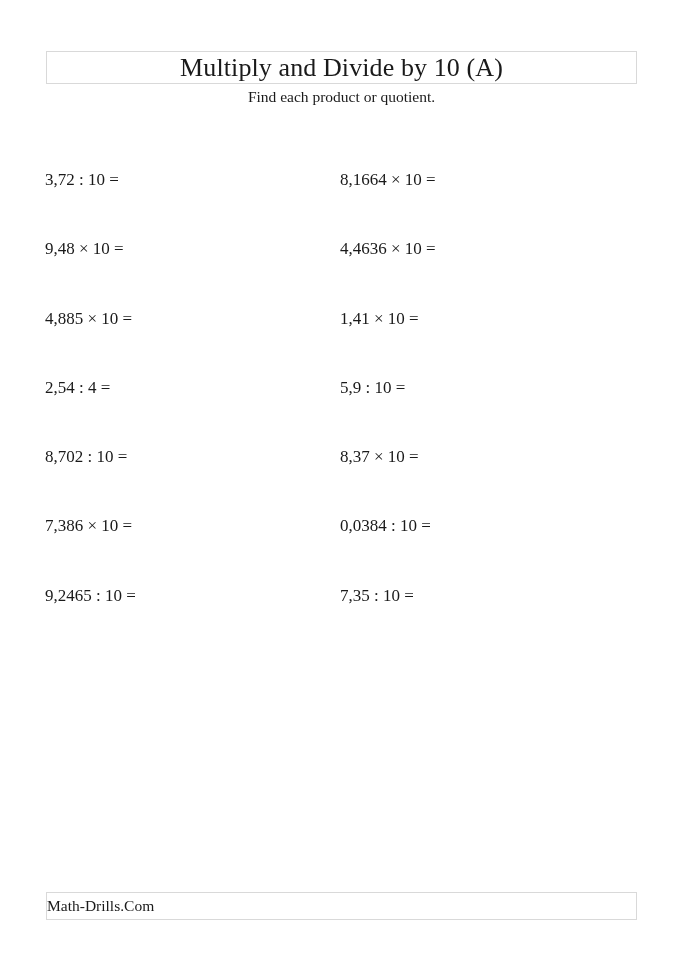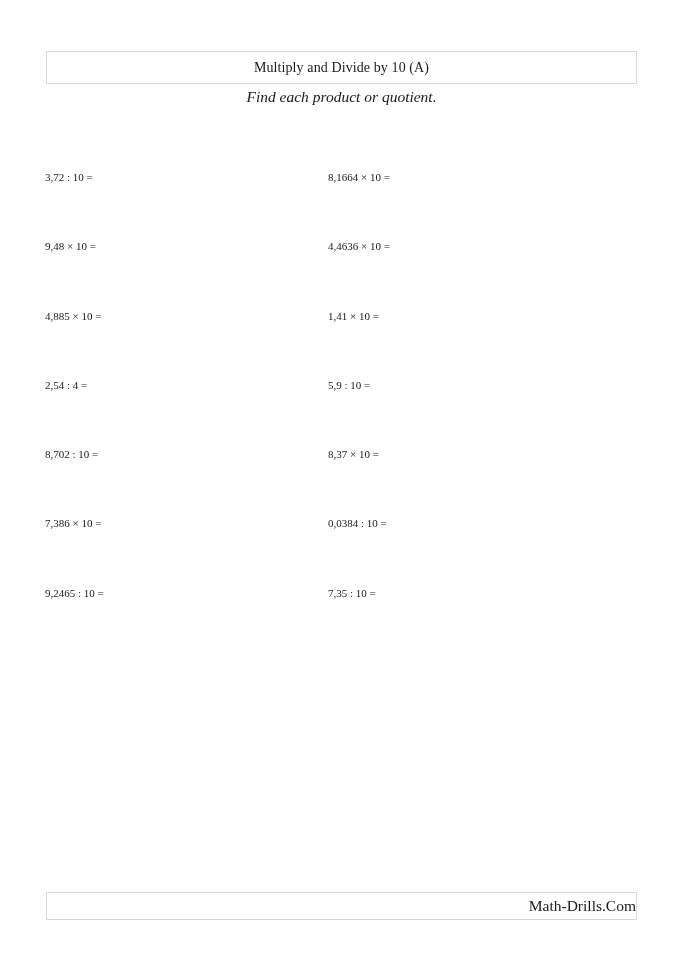"Multiply and Divide by 10" .title-text { font-size: 14px -> 26px }
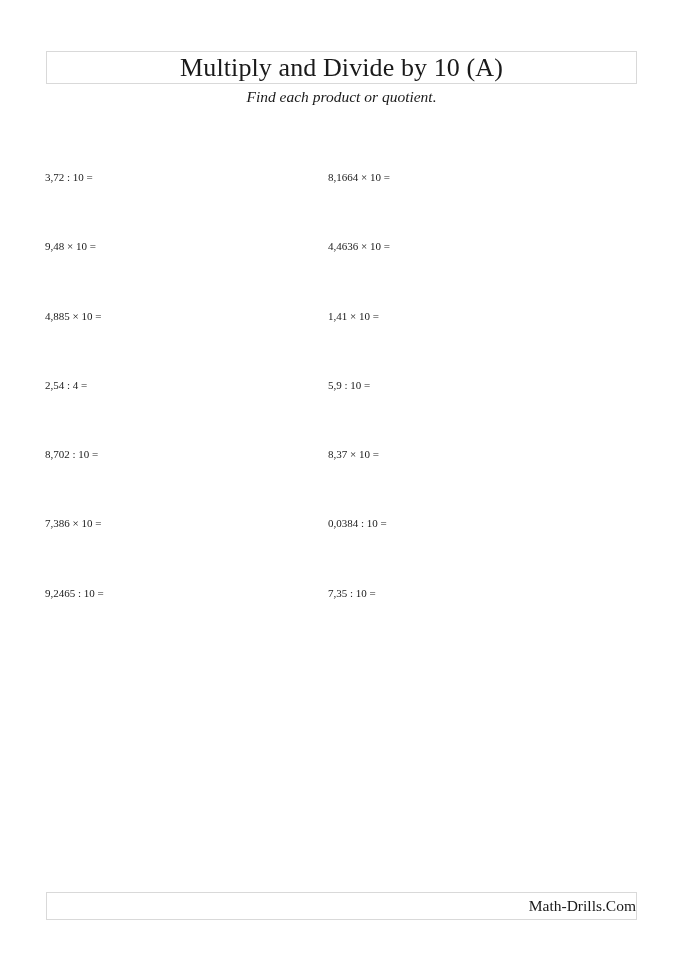"Find each product or quotient." .subtitle { font-style: italic -> none }
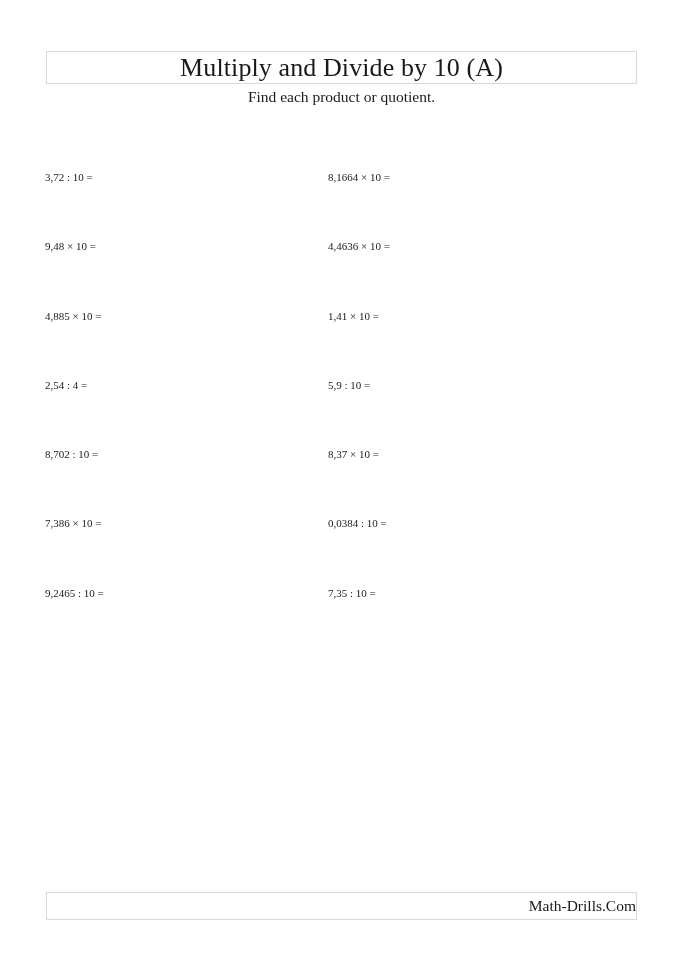"3,72 : 10 =" .cell { font-size: 11px -> 17px }
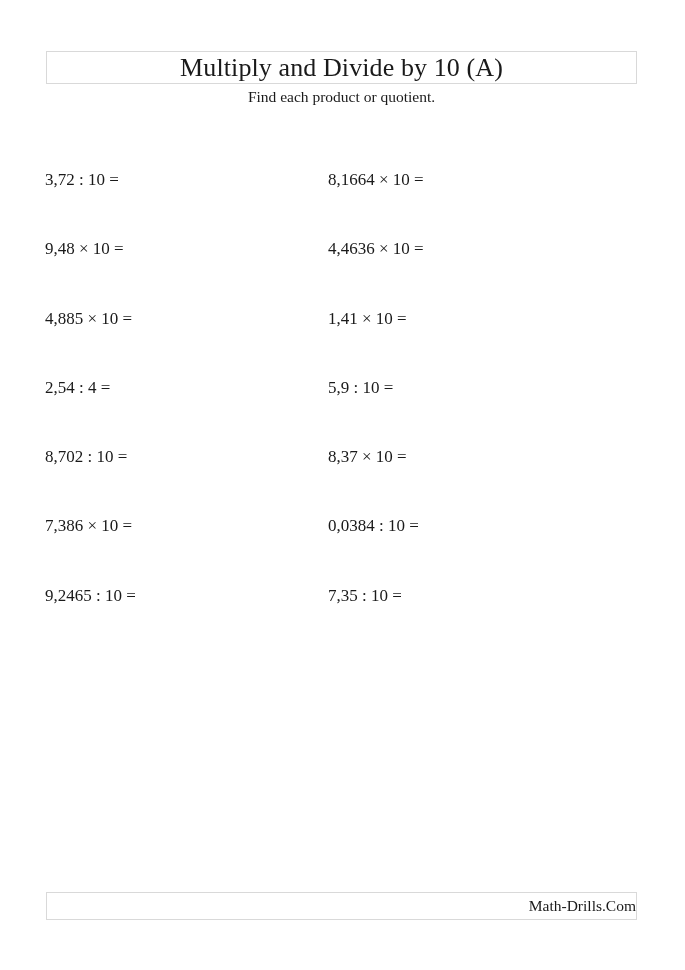"8,1664 × 10 =" .cell.c1 { left: 328px -> 340px }
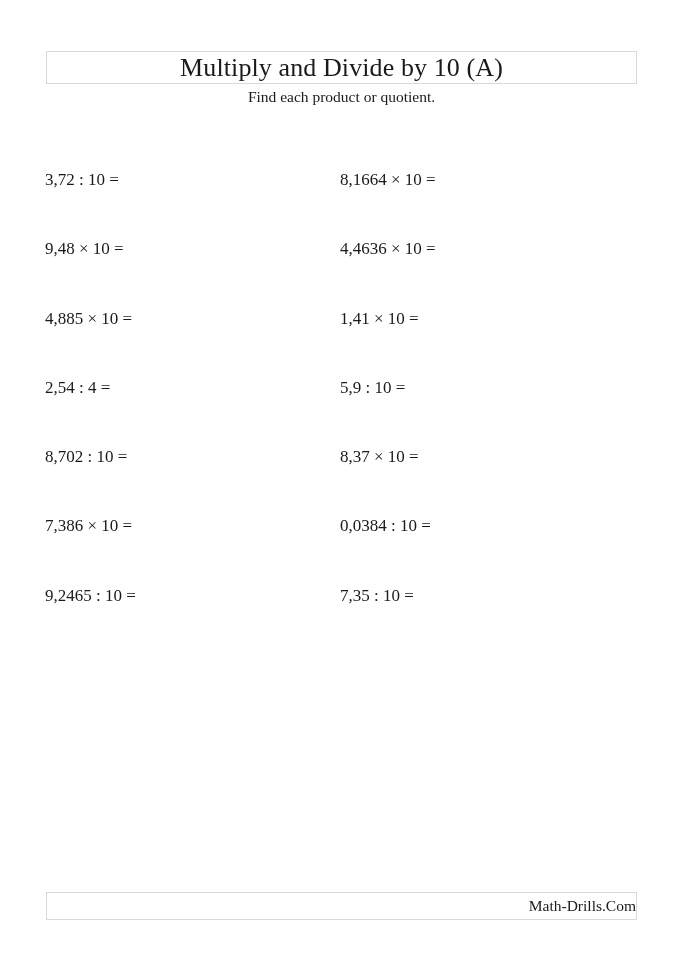"Math-Drills.Com" .footer-box { justify-content: flex-end -> flex-start }
